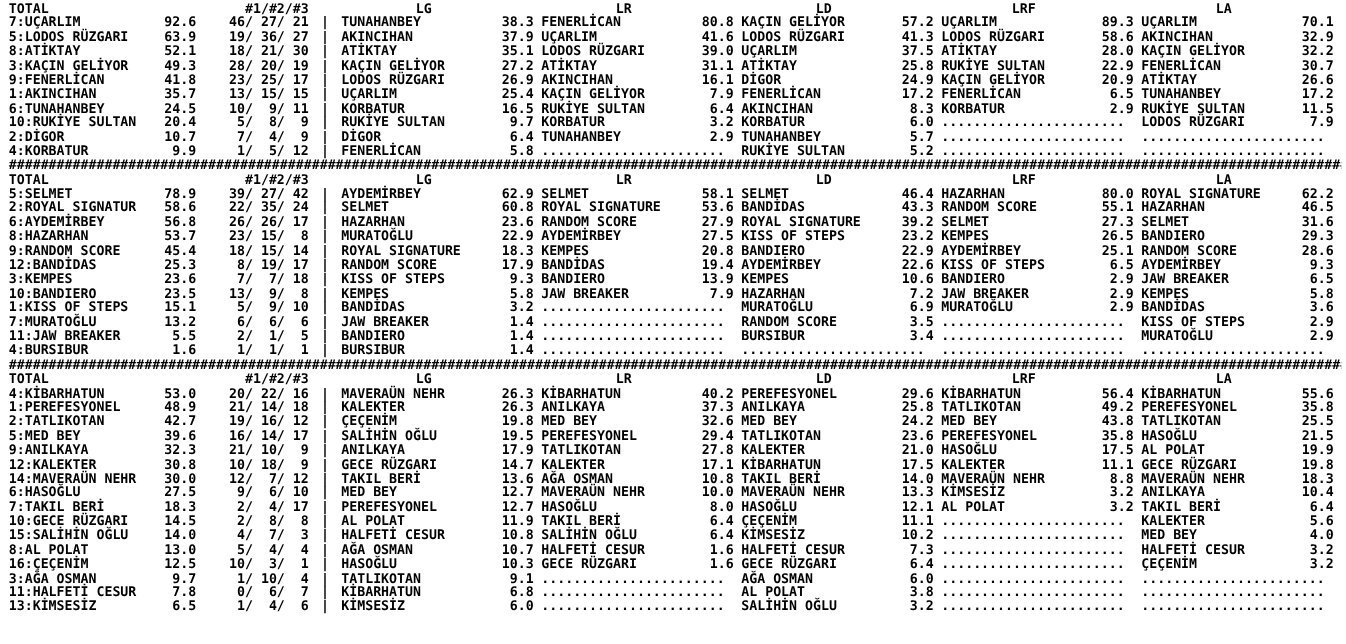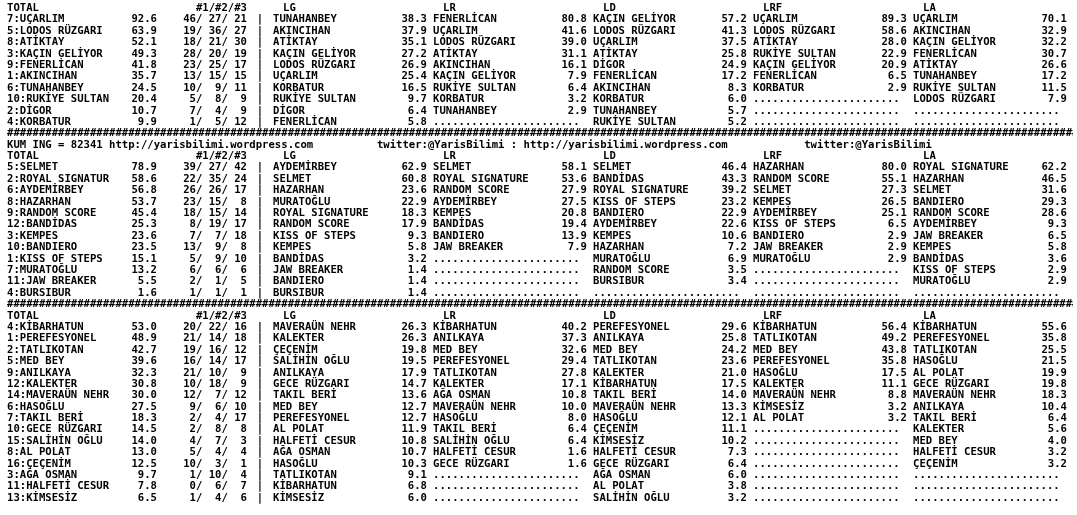"LG" .ghead { text-align: none -> center }
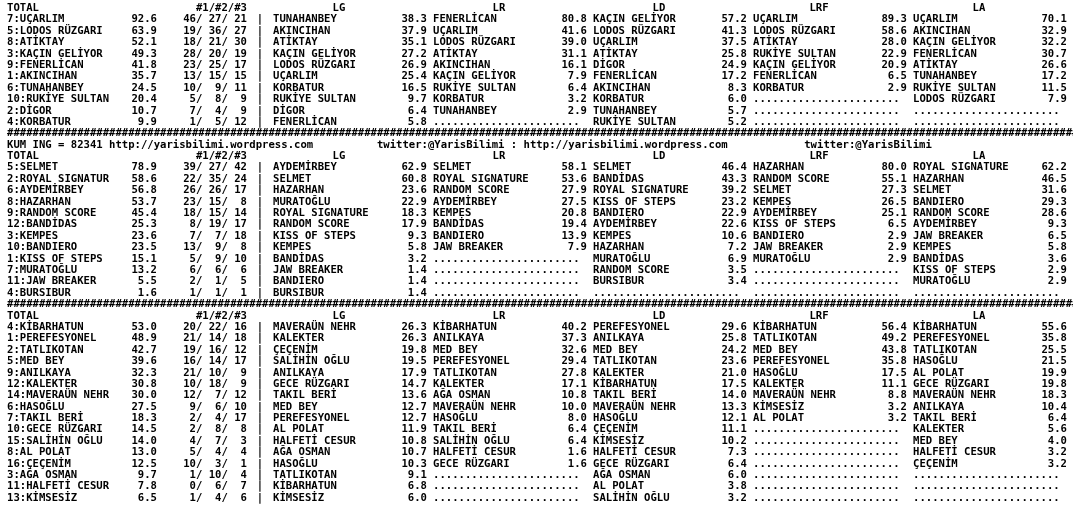"KUM ING = 82341" div.info { html: <div>KUM ING = 82341 http://yarisbilimi.wordpress.com twitter:@YarisBilimi : http://yarisbilimi.wordpress.com twitter:@YarisBilimi</div> -> none }
